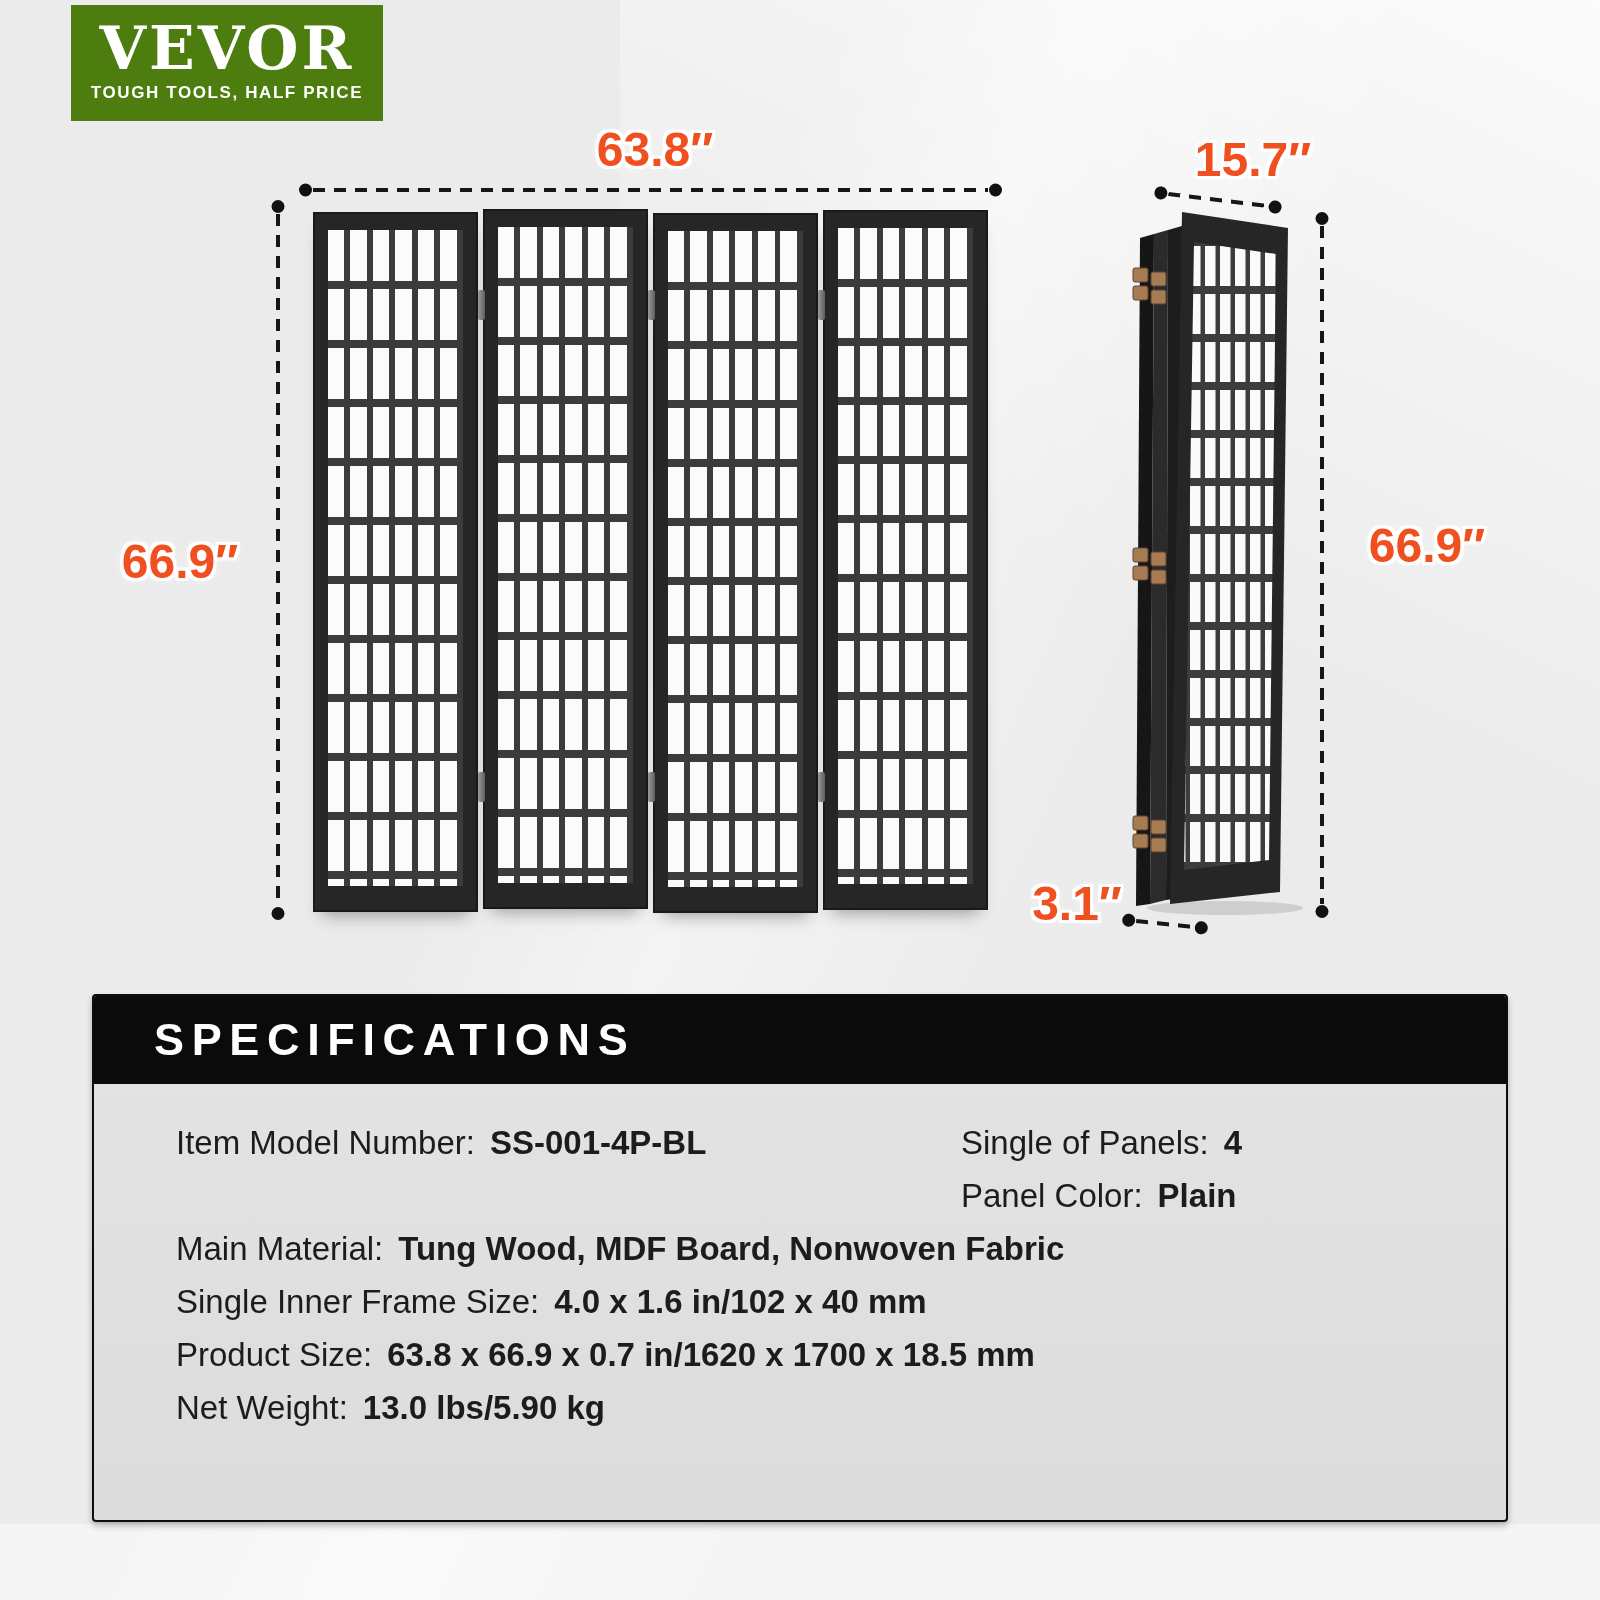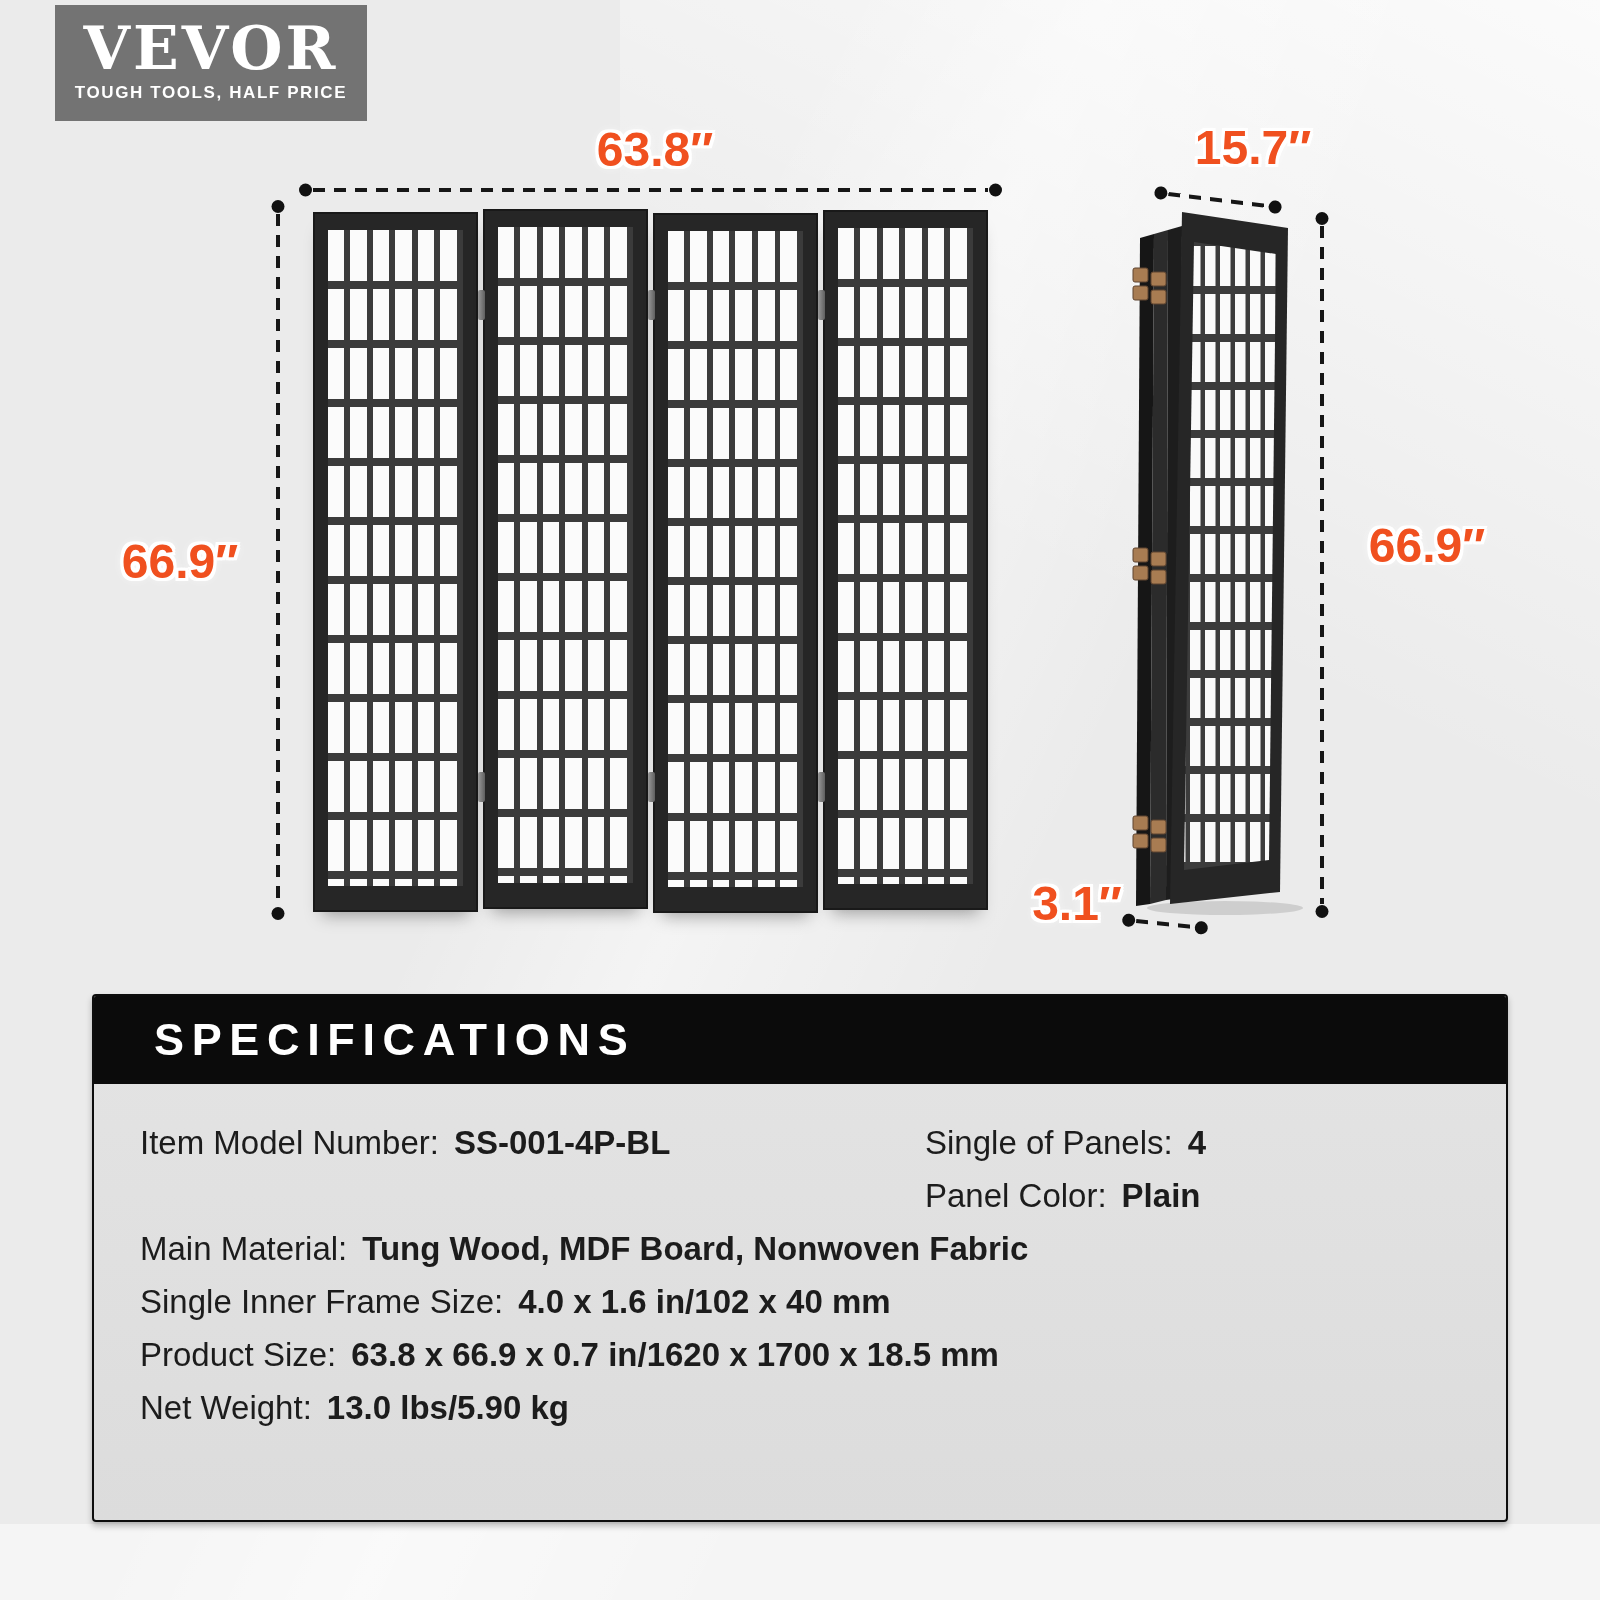"VEVOR" .logo { background: #737373 -> #4d7c0f; left: 55px -> 71px }
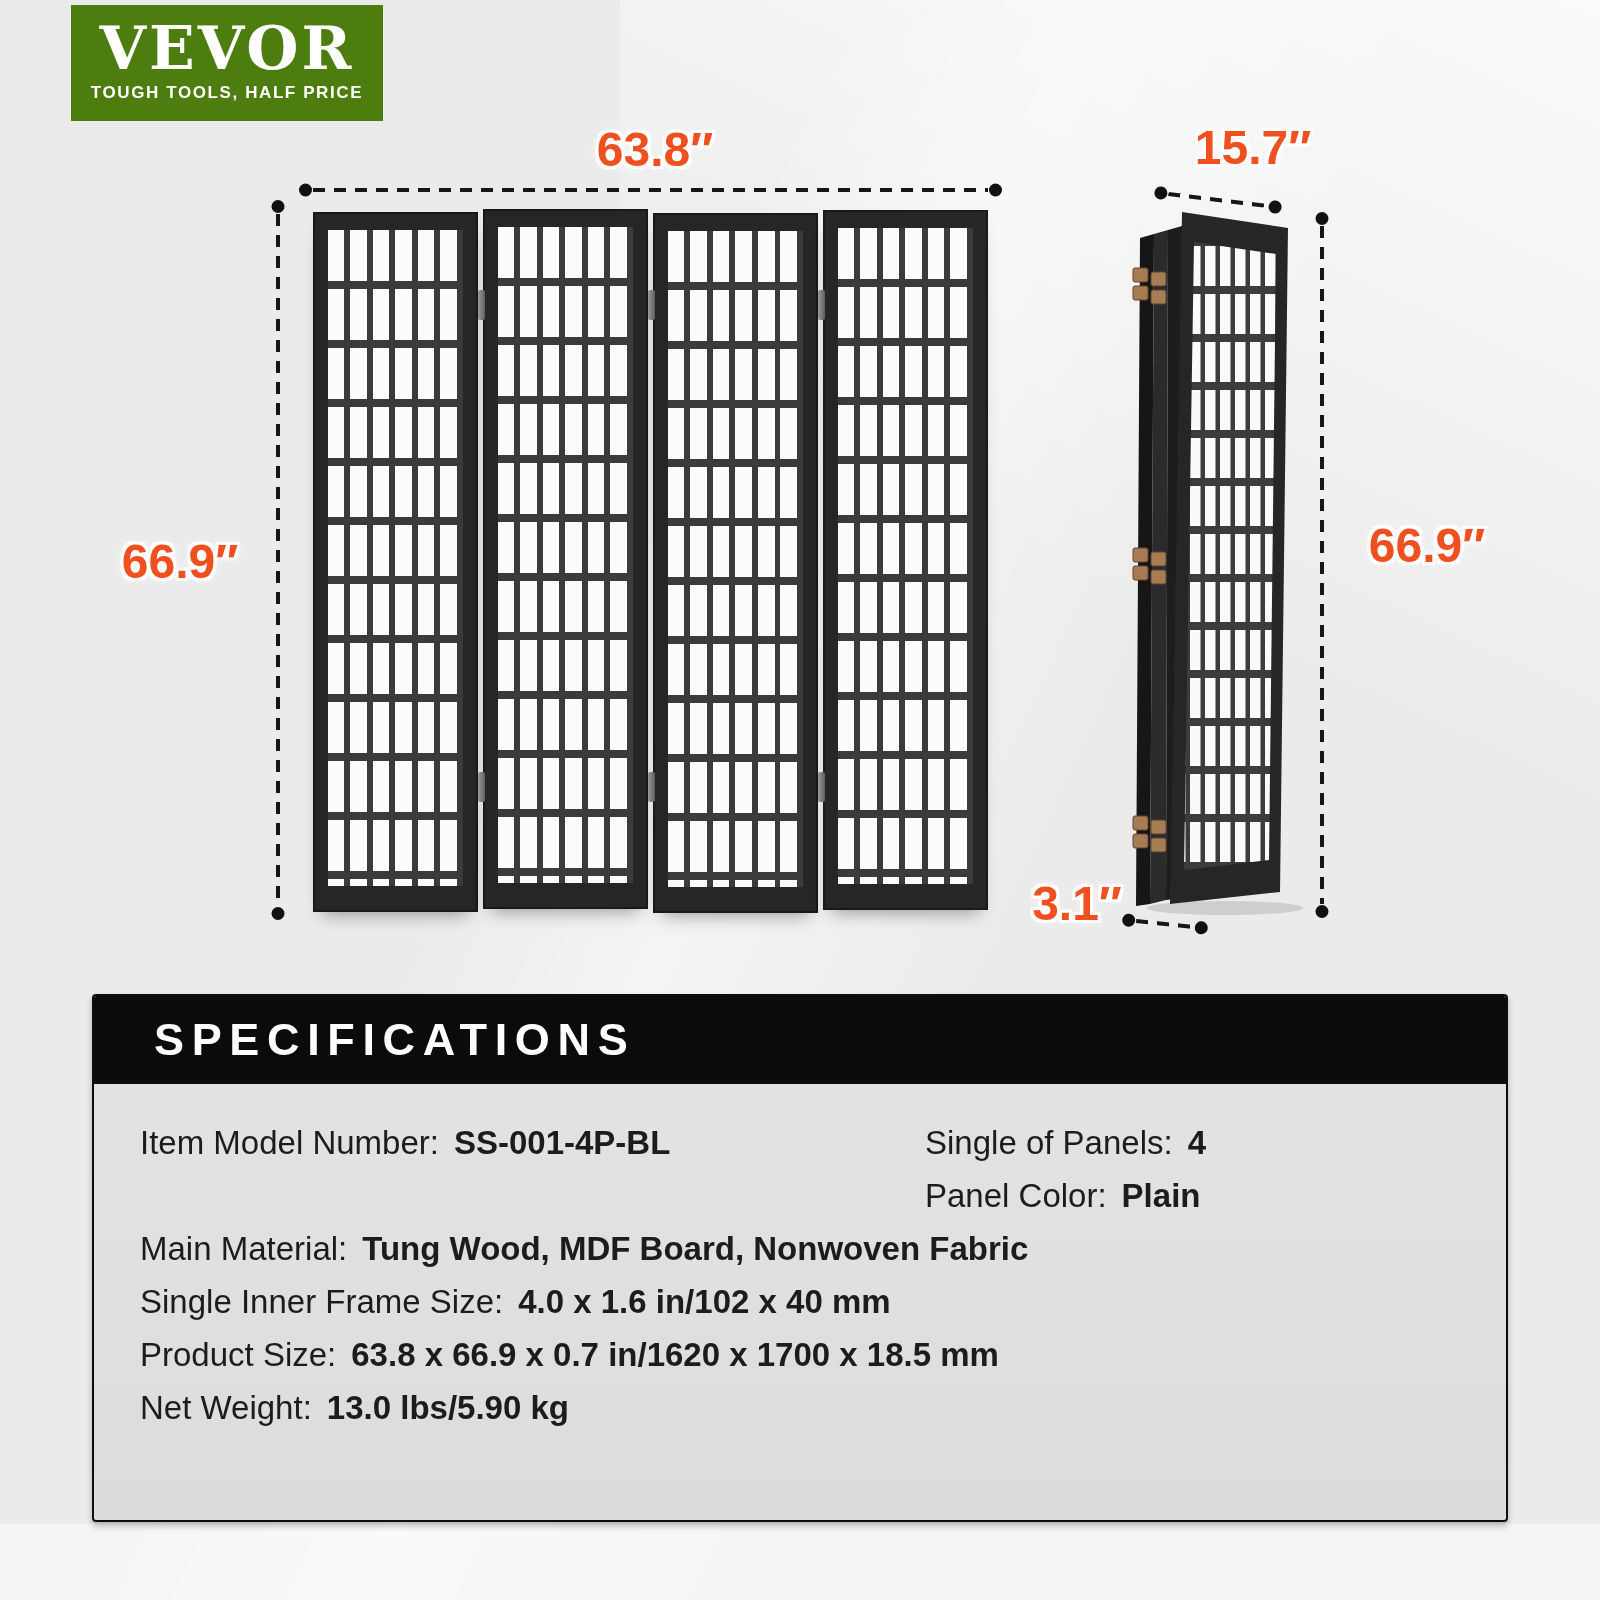"15.7″" .dim-side-width { top: 120px -> 132px }
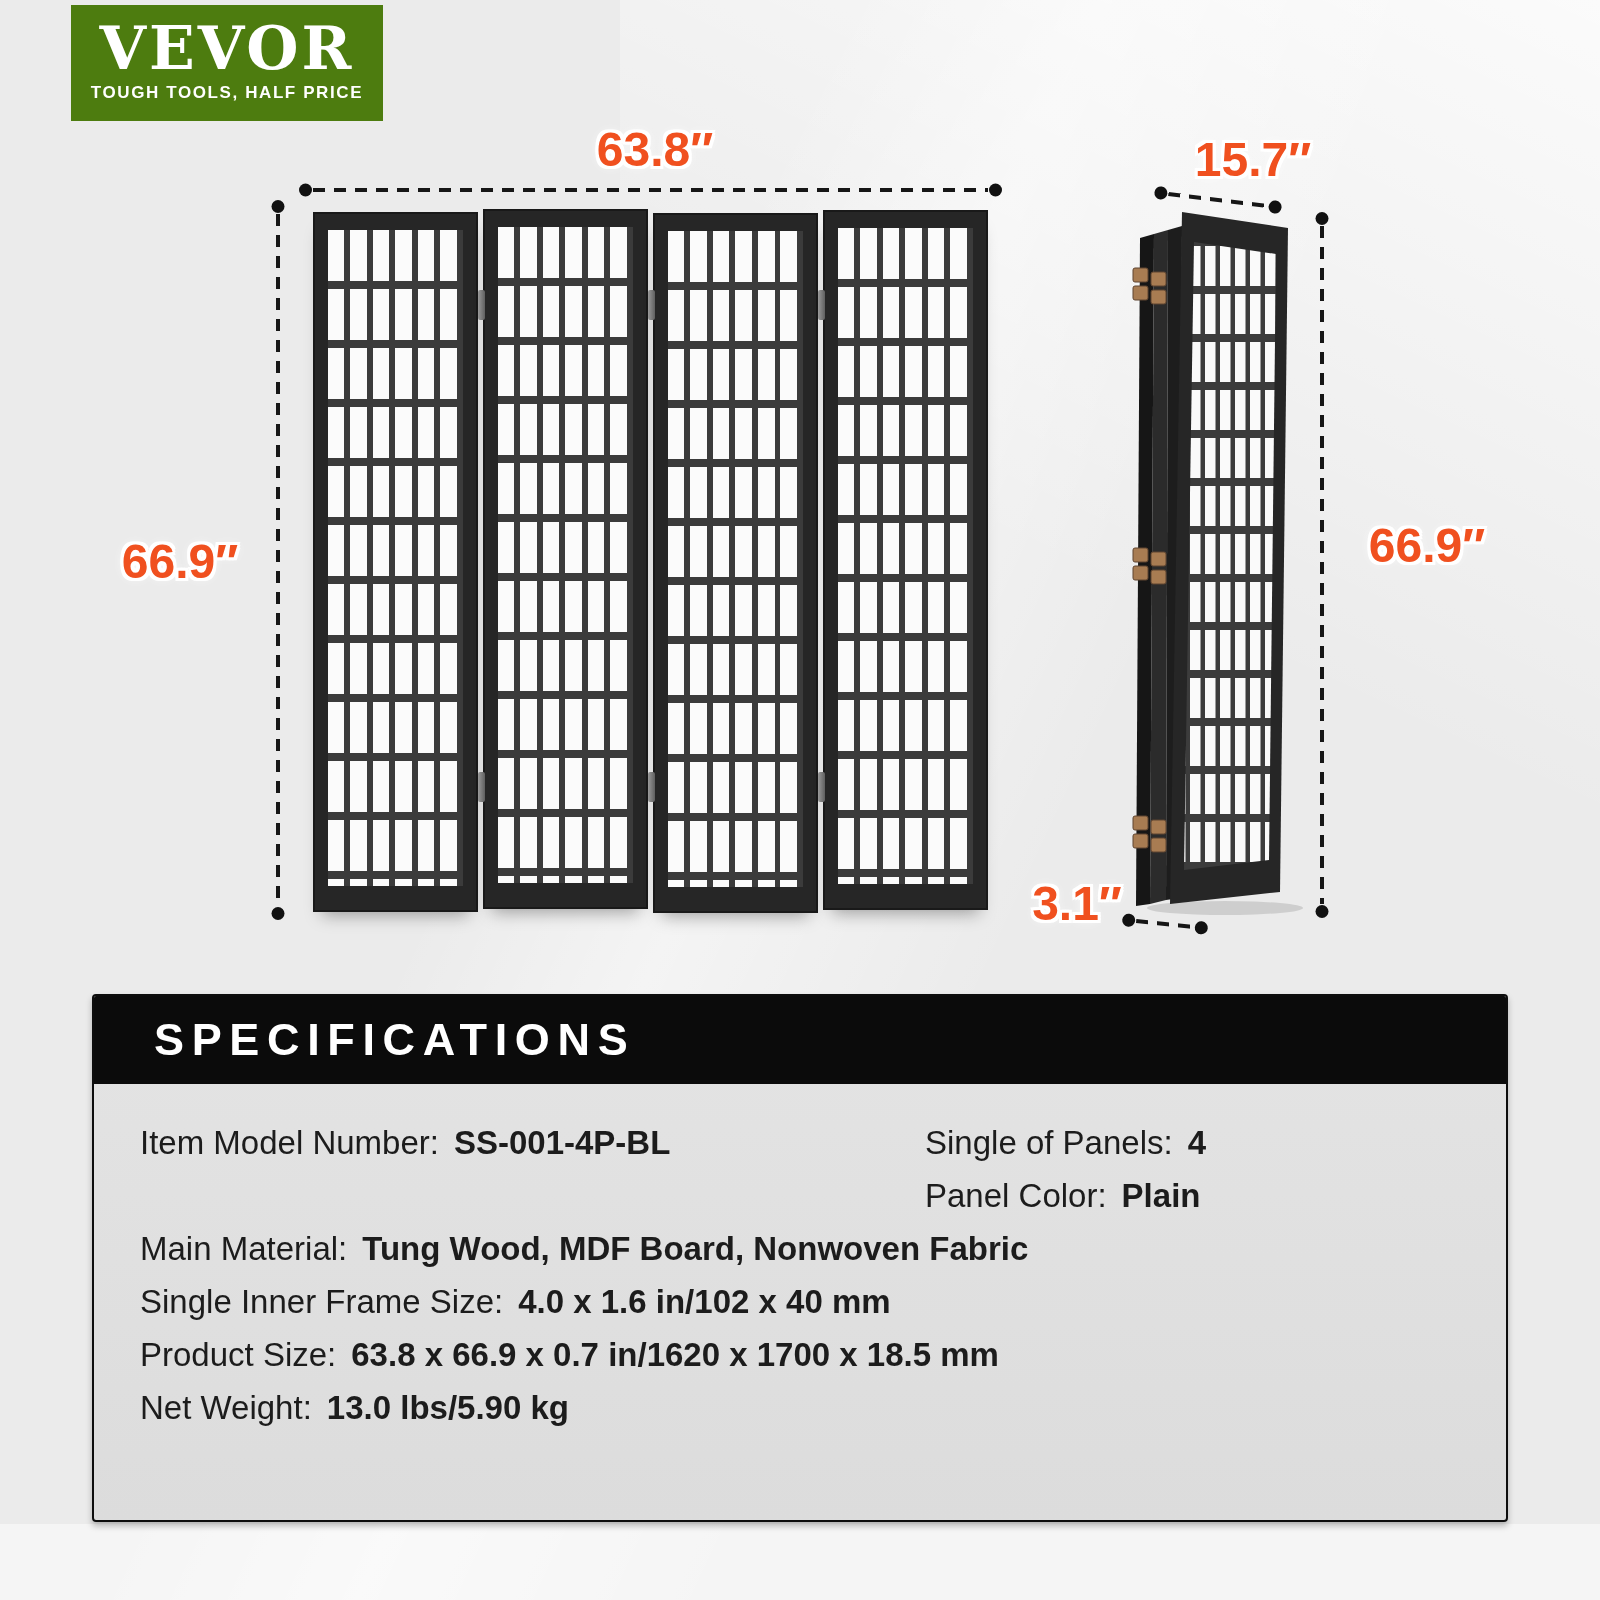"Item Model Number: SS-001-4P-BL" .spec-body { margin-left: none -> 36px }
